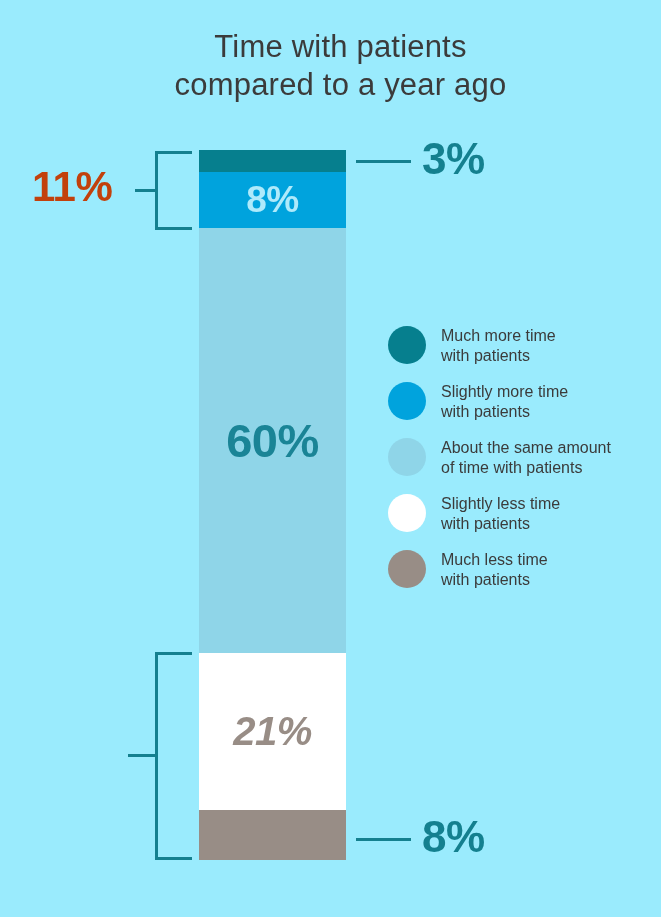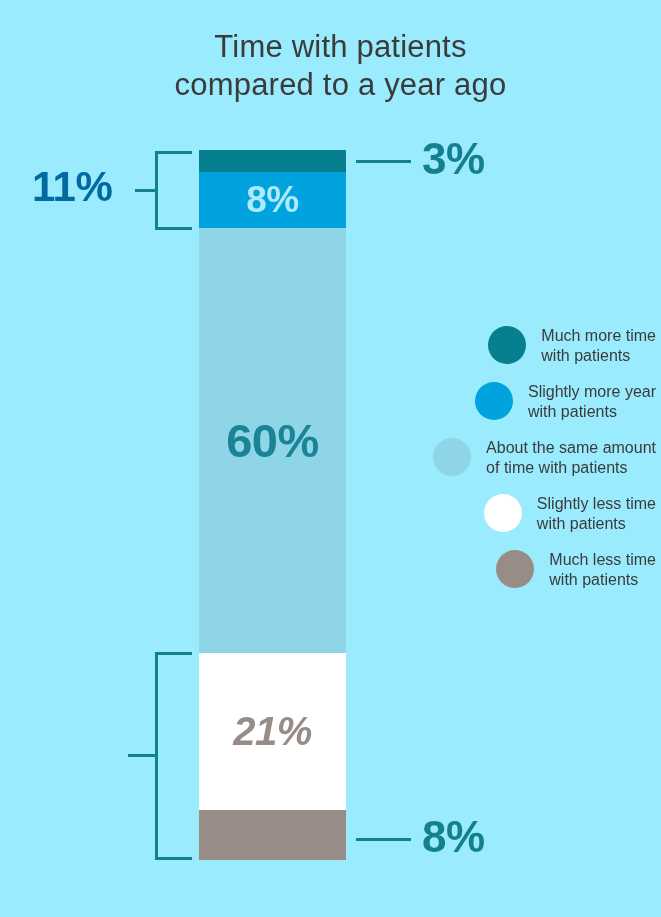"11%" .bracket-label { color: #0369a1 -> #c2410c }
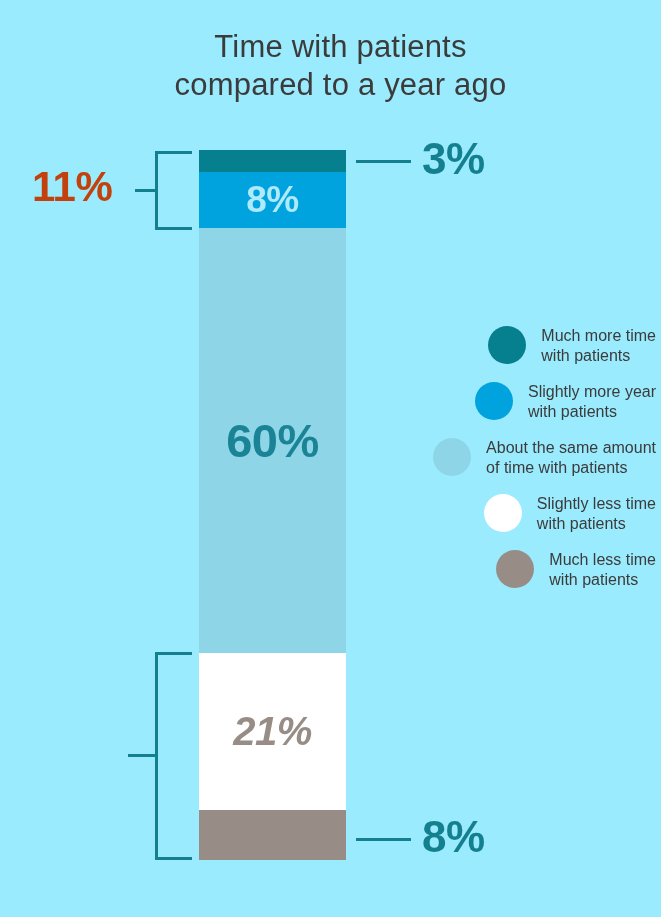"Much more time" .legend-item { justify-content: flex-end -> none }
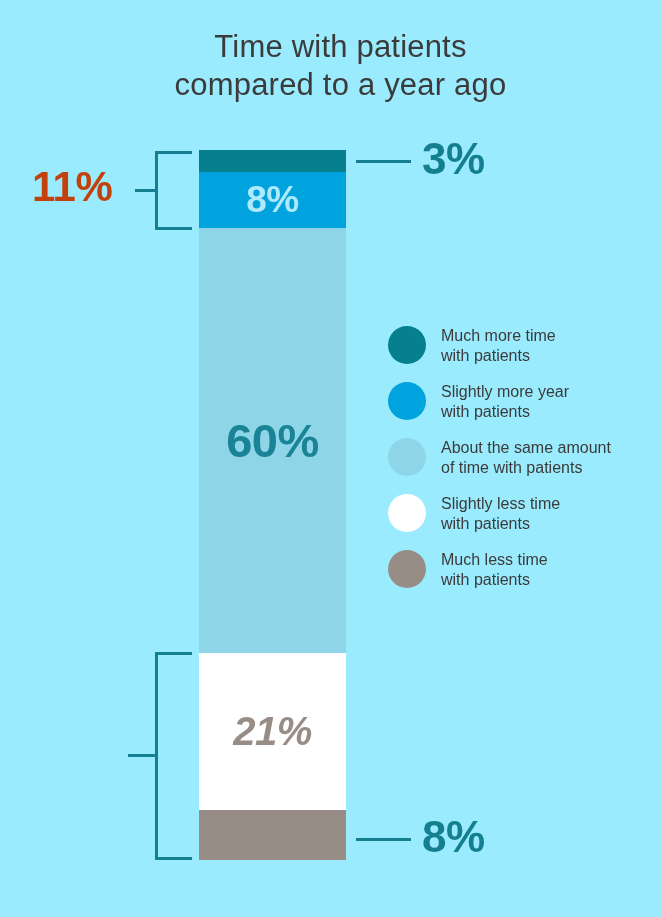"Slightly more year" span.legend-text { text: year -> time }
